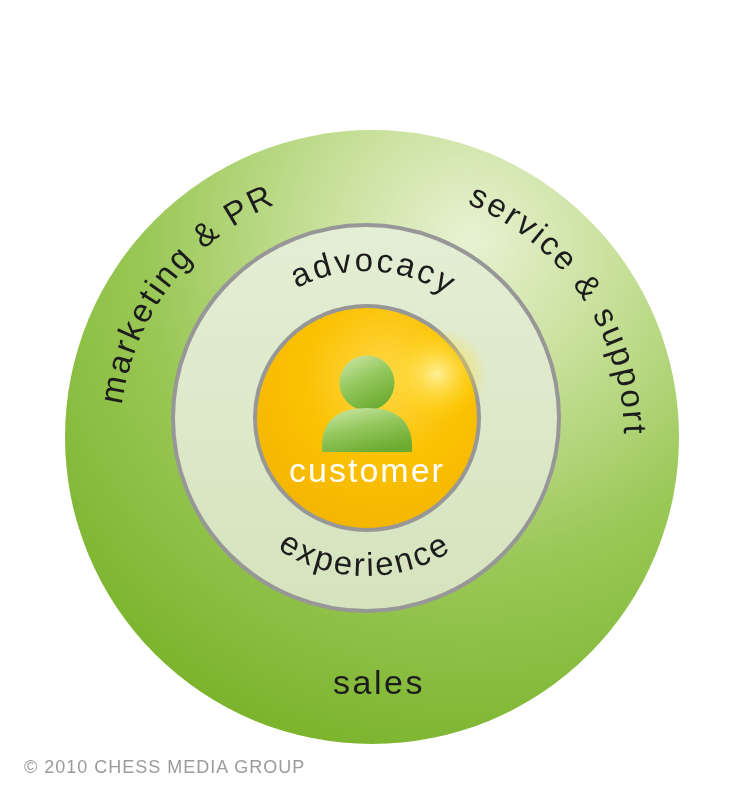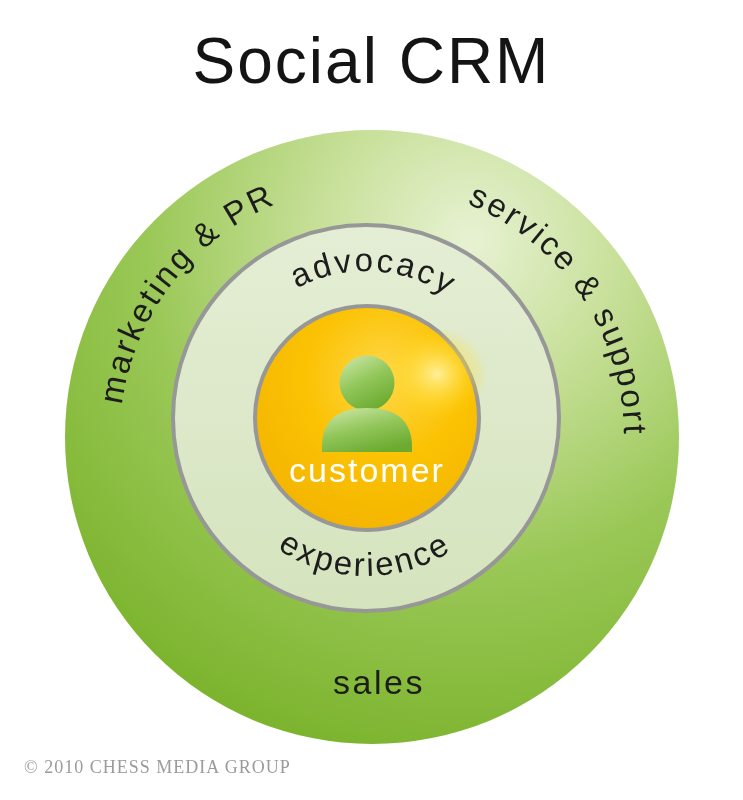"Social CRM" h1.title { html: <h1>Social CRM</h1> -> none }
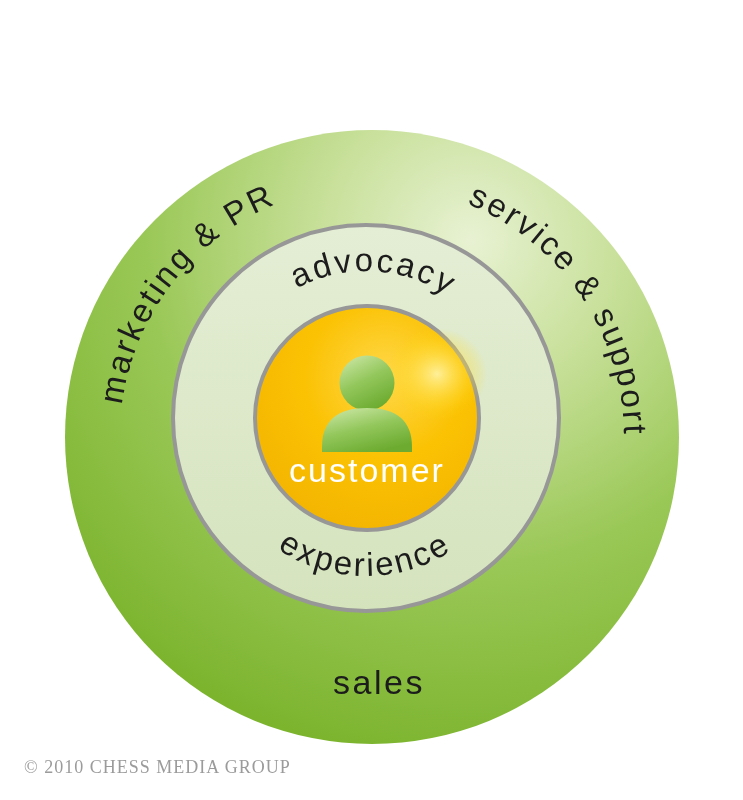"© 2010 CHESS MEDIA GROUP" .copyright { font-family: Liberation Serif, serif -> none }
